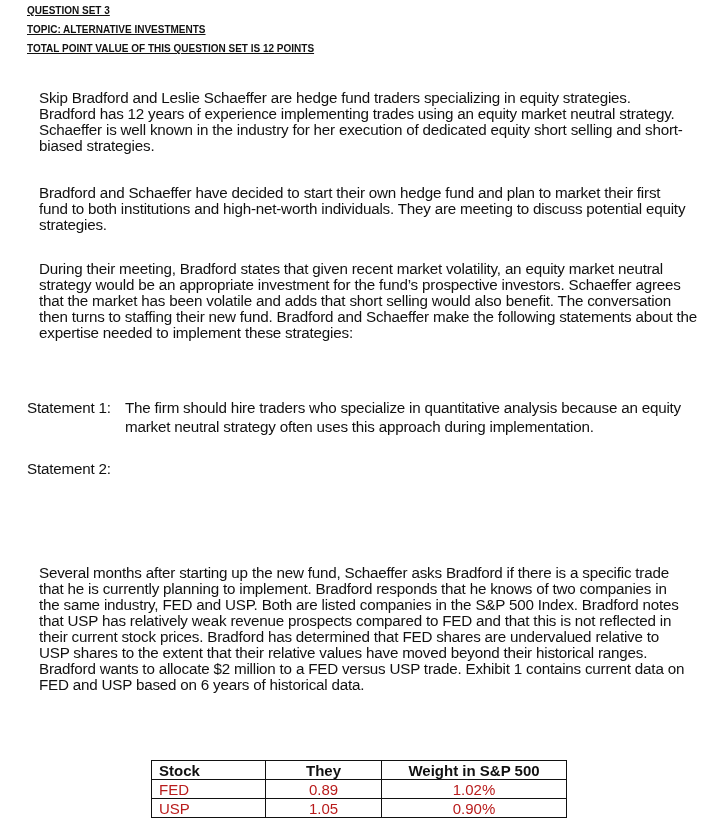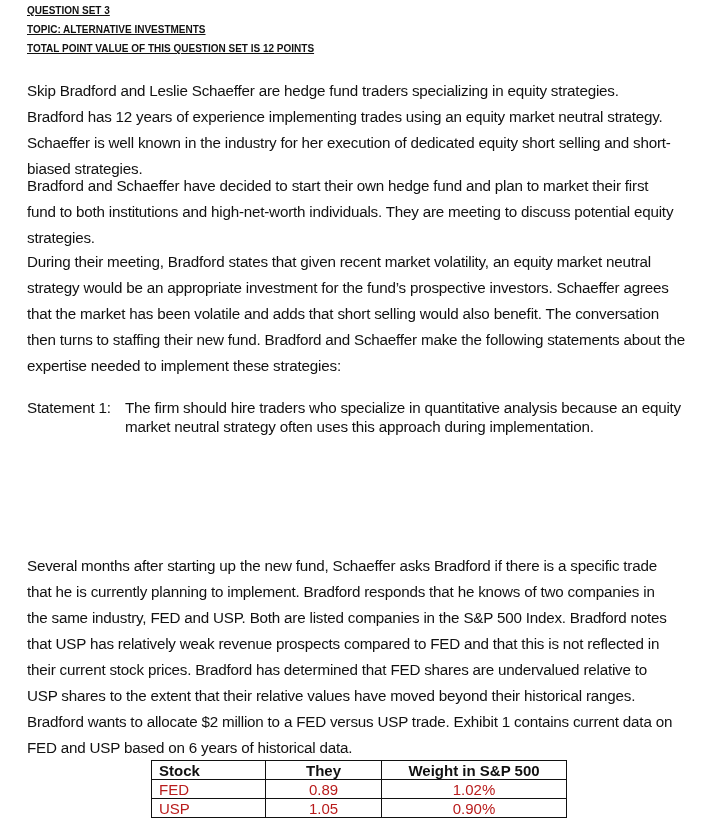"Skip Bradford and Leslie Schaeffer" .para { line-height: 26px -> 16px; margin: 0 -> 12px }
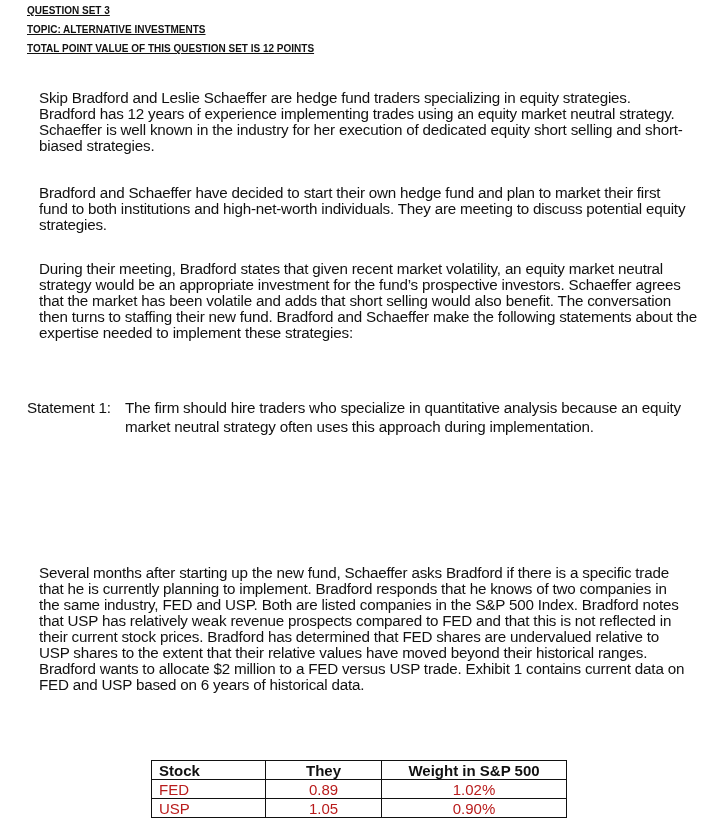"Statement 2:" span.lbl { html: none -> <span>Statement 2:</span> }
